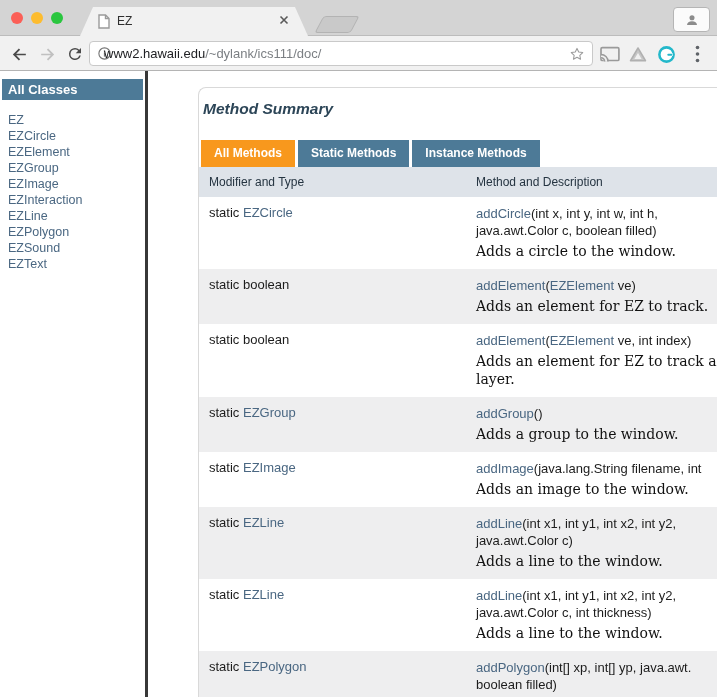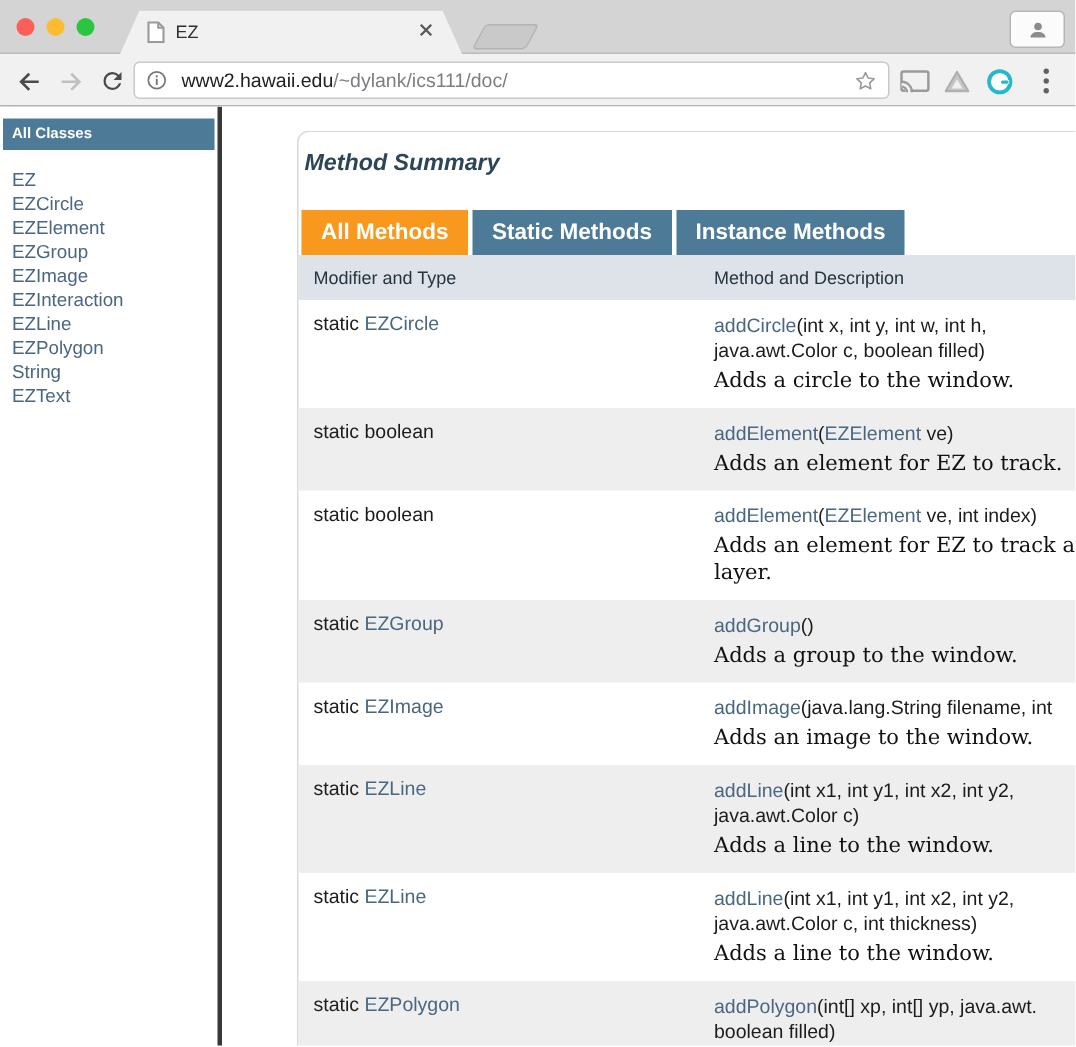"www2.hawaii.edu/~dylank/ics111/doc/" .addrbar .url { left: 31px -> 14px }
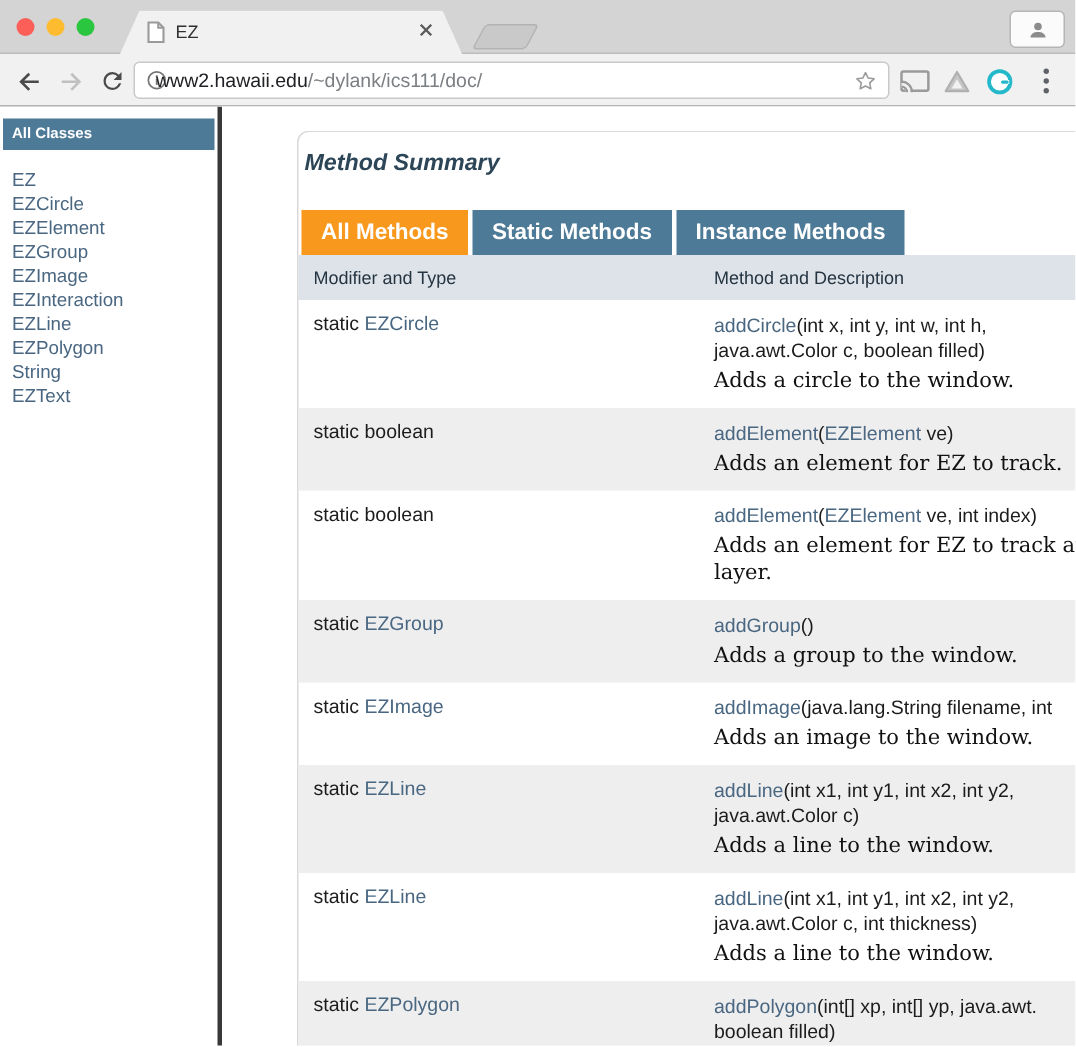"All Classes" .sb-header { font-size: 10px -> 13px }
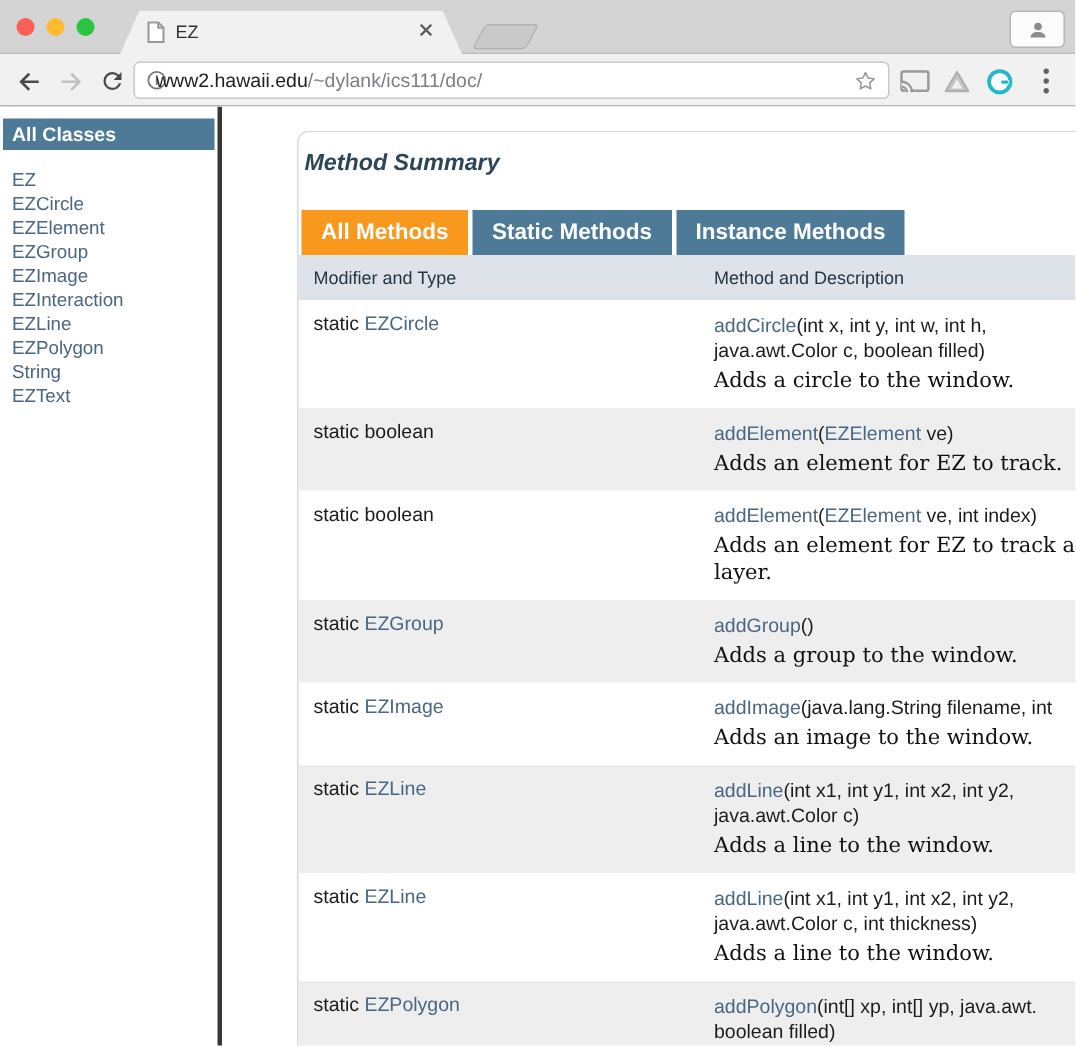"All Methods" .mtab { font-size: 15px -> 12px }
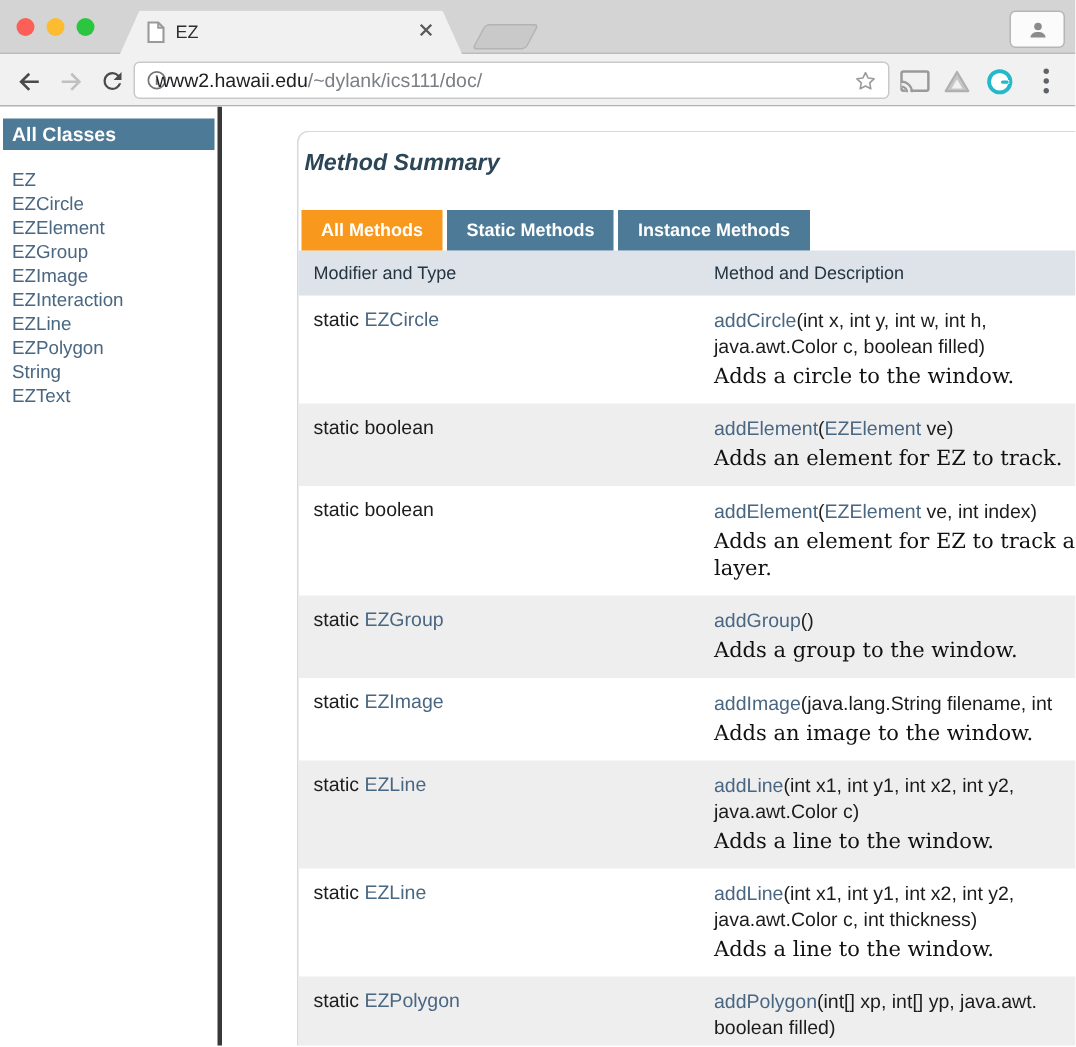"String" li { text: String -> EZSound }
